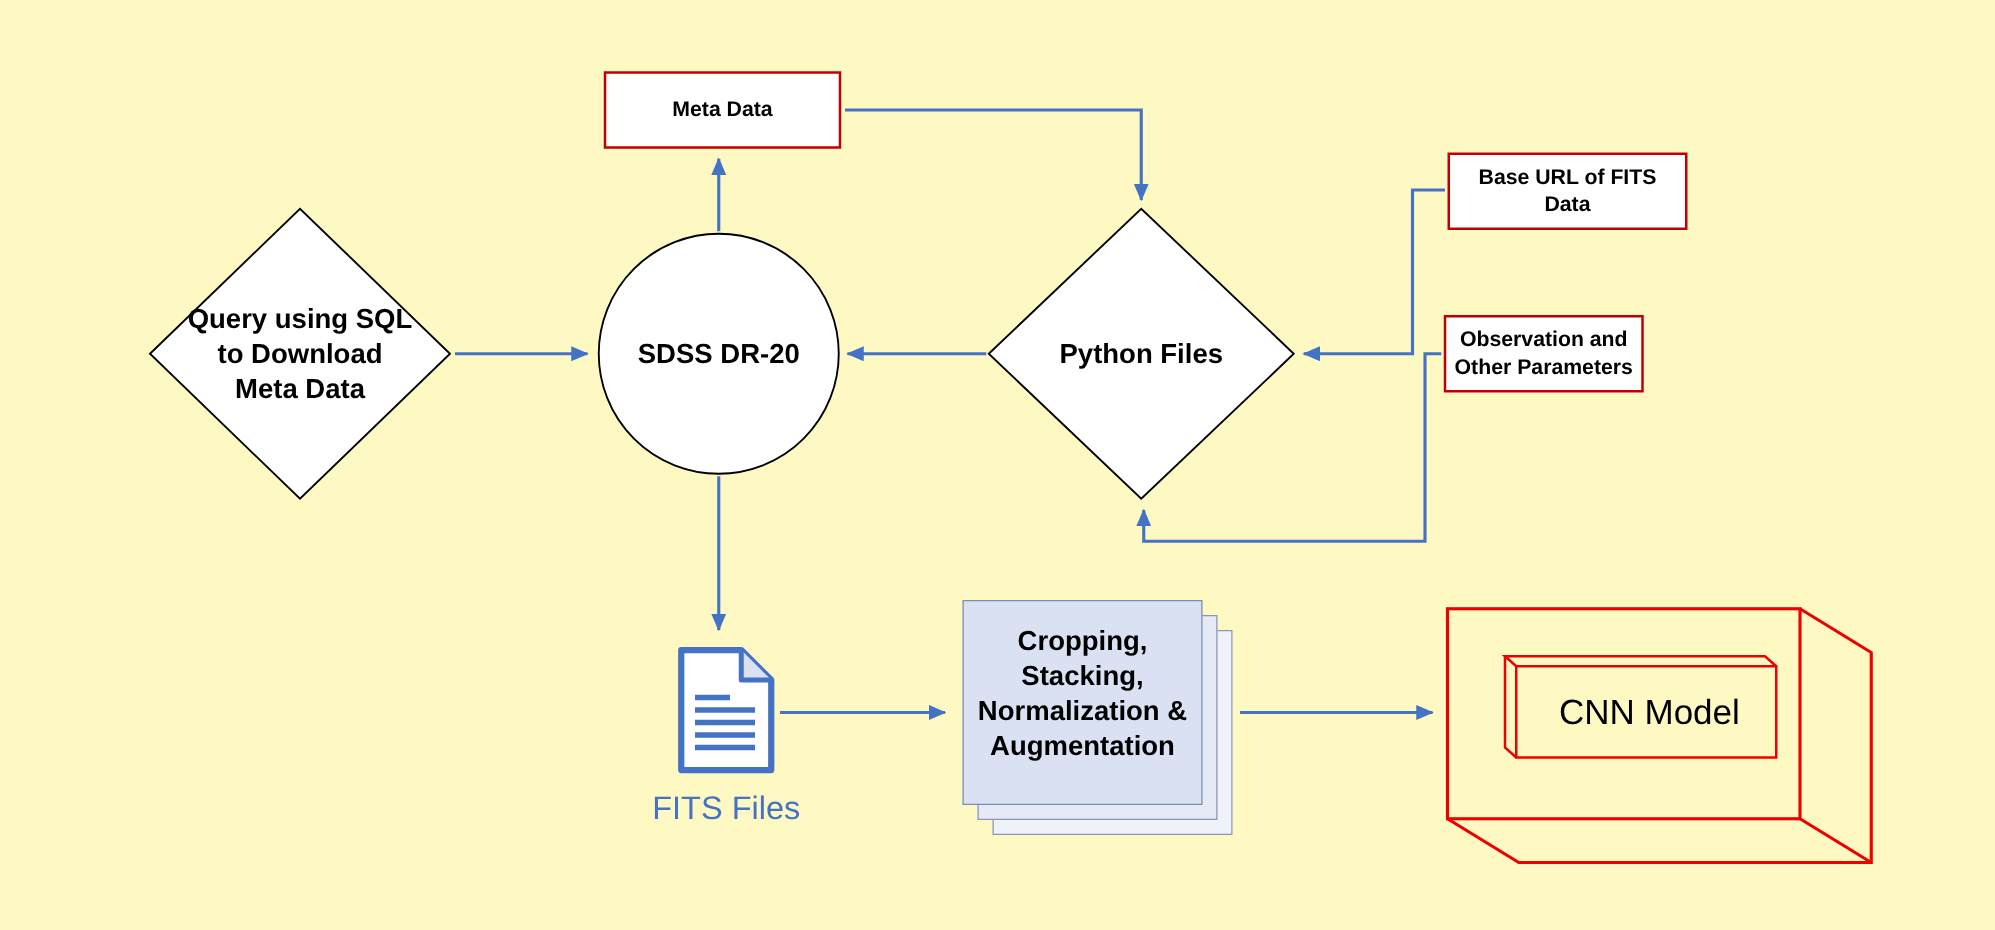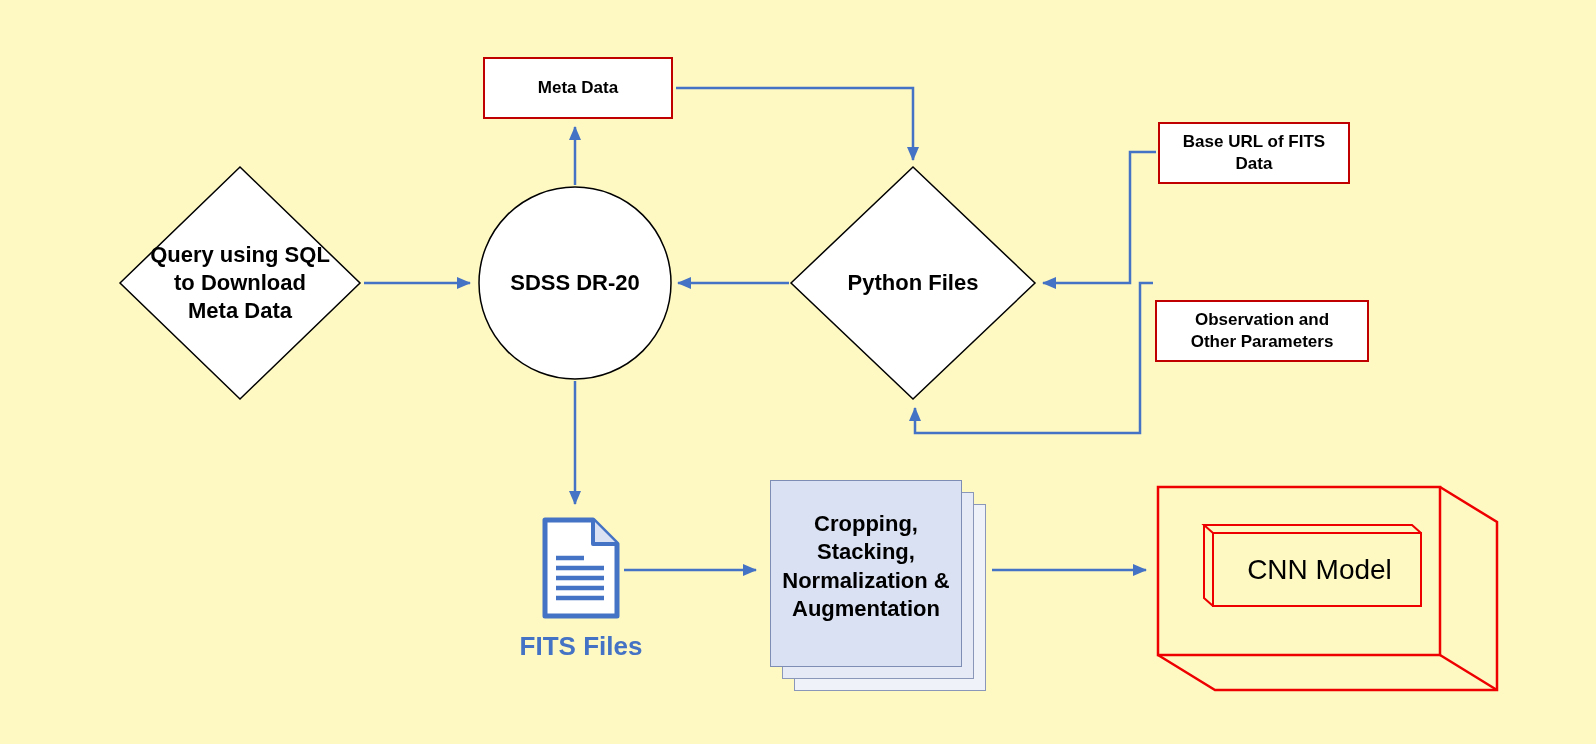"Observation and" div.red-box { margin-top: 48px -> none; width: 214px -> 160px }
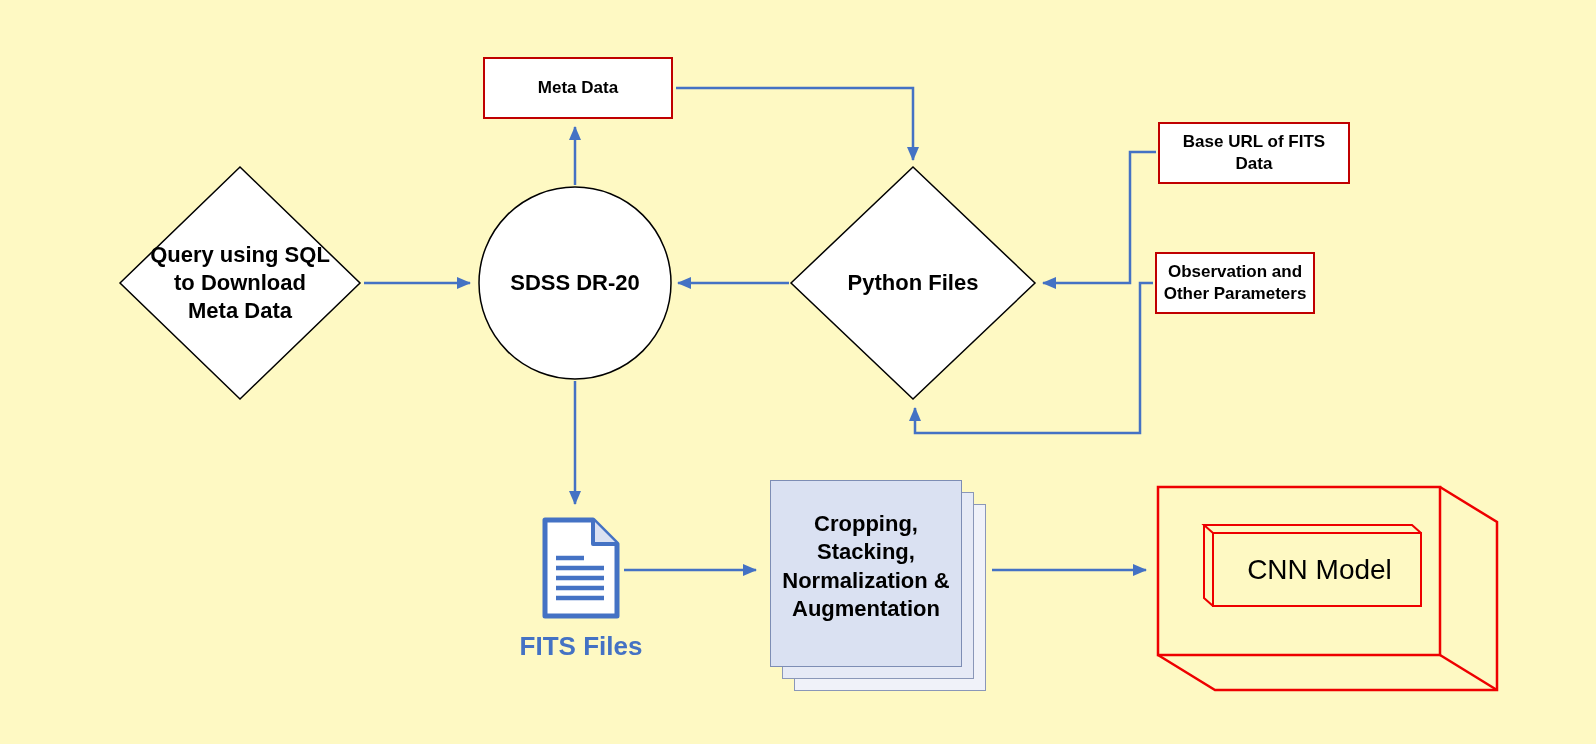"Cropping, Stacking," .sheet { height: 187px -> 164px }
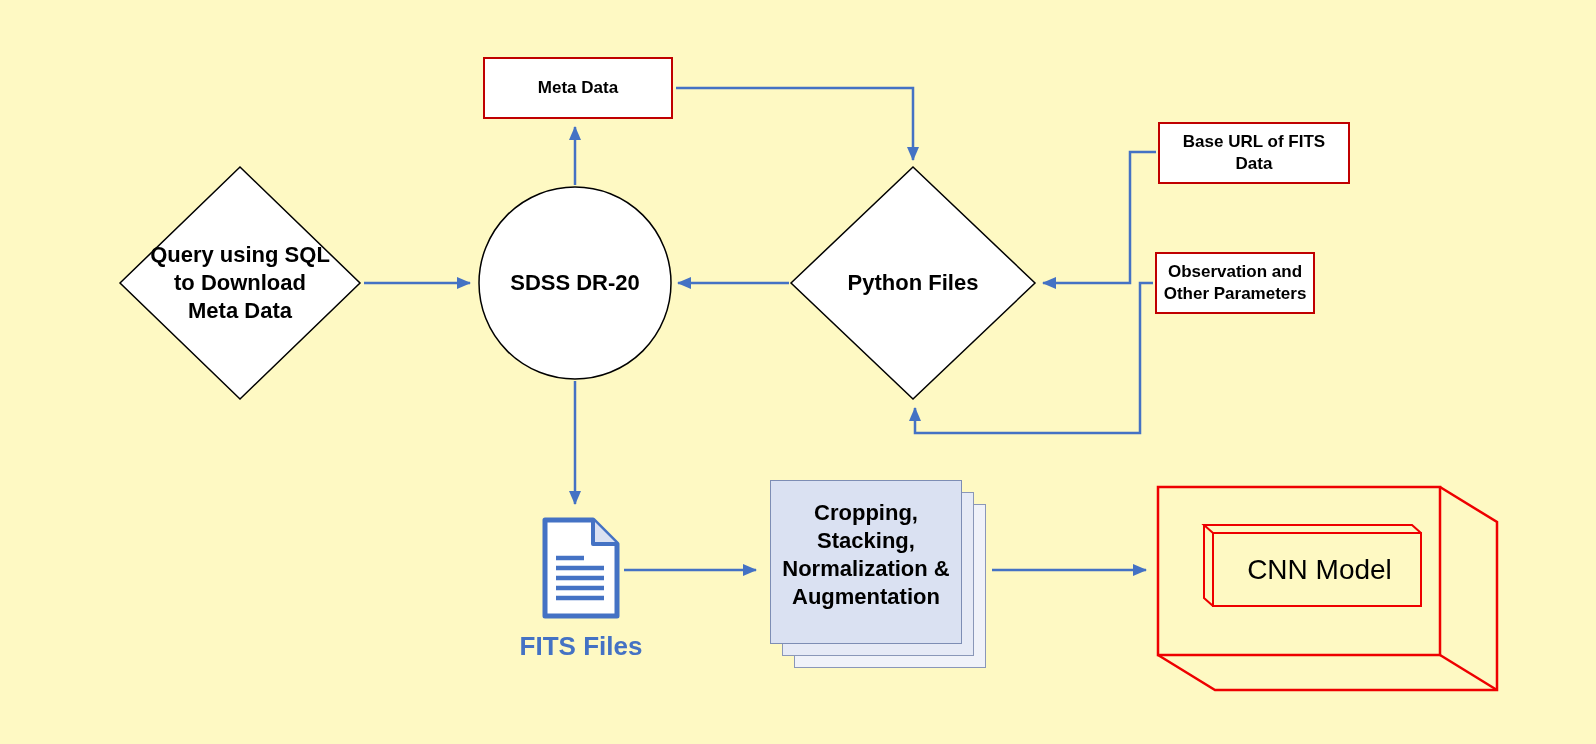"FITS Files" #fits-label { font-weight: bold -> normal }
